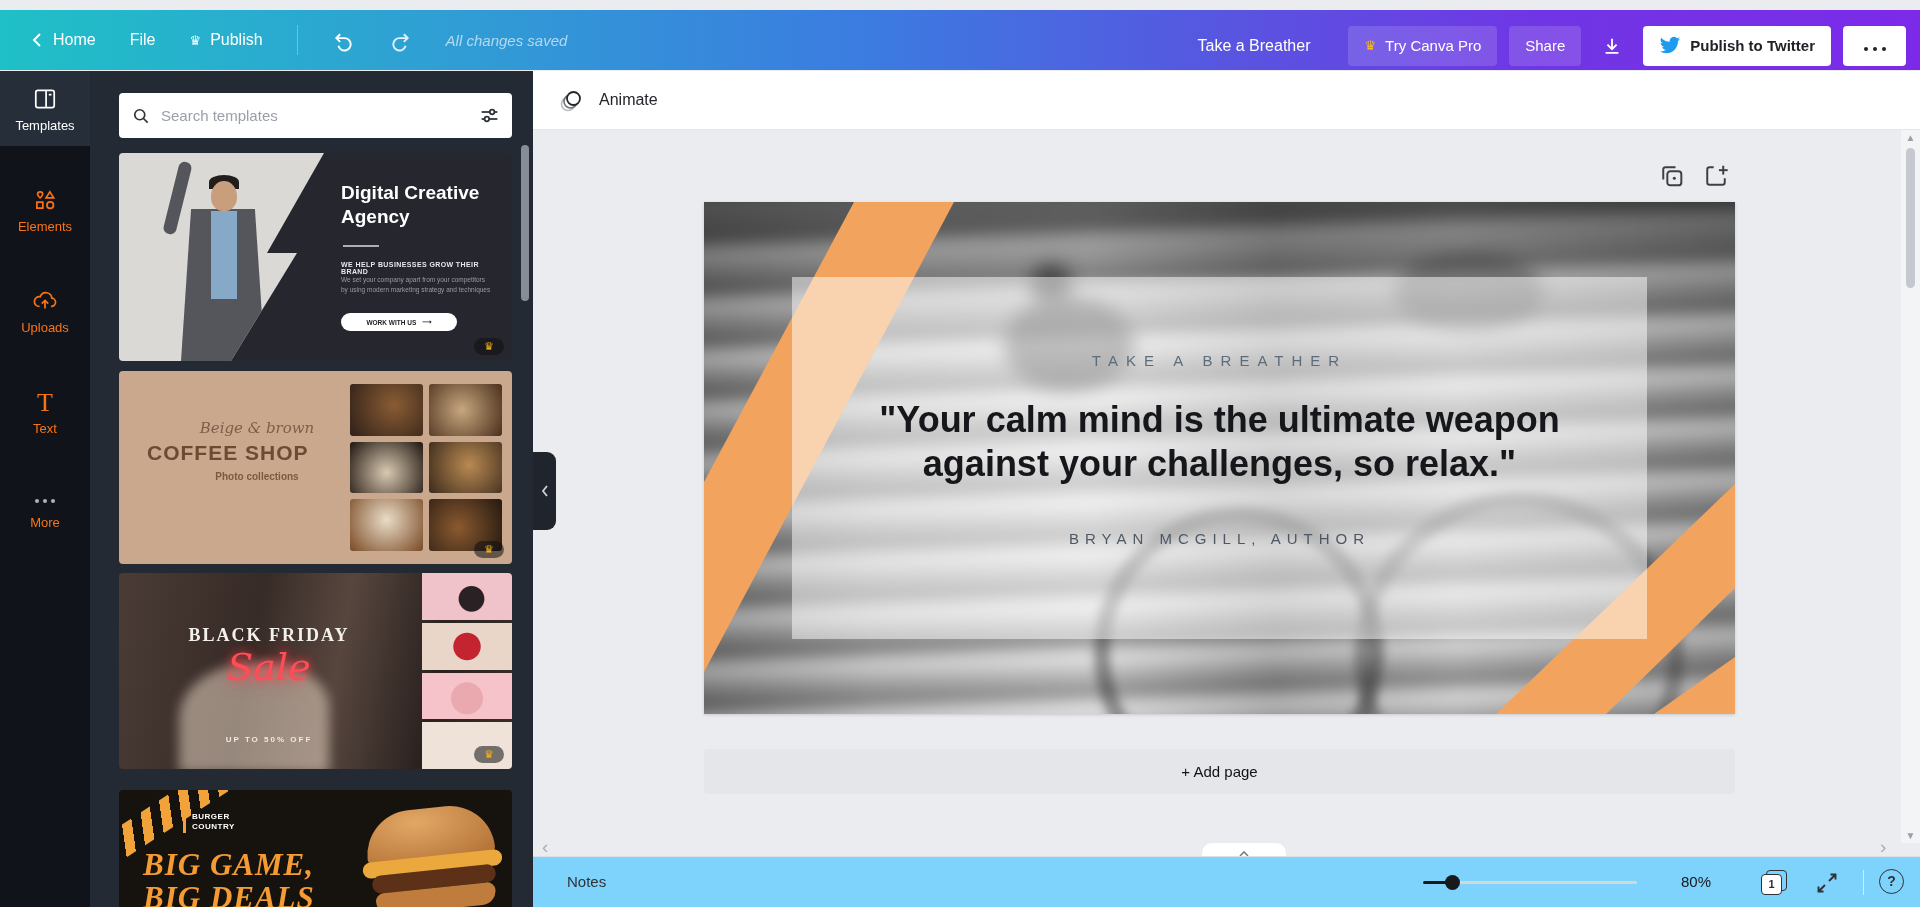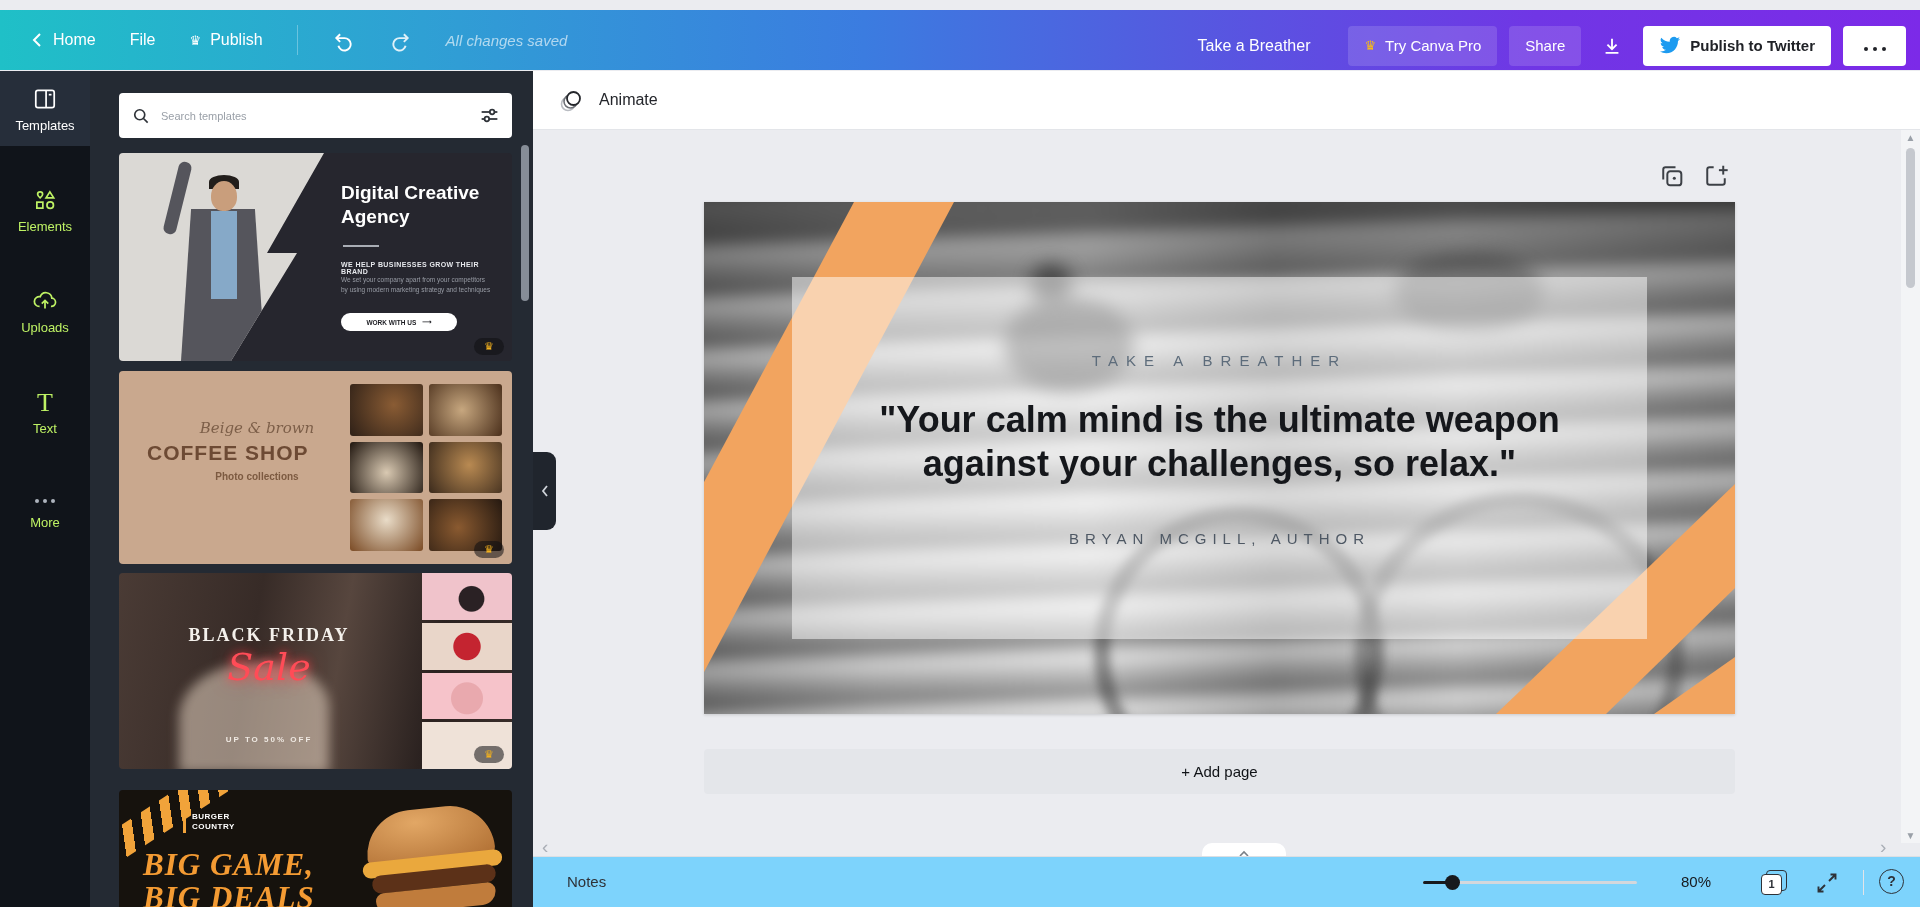"Search templates" .searchbox input { font-size: 11px -> 15px }
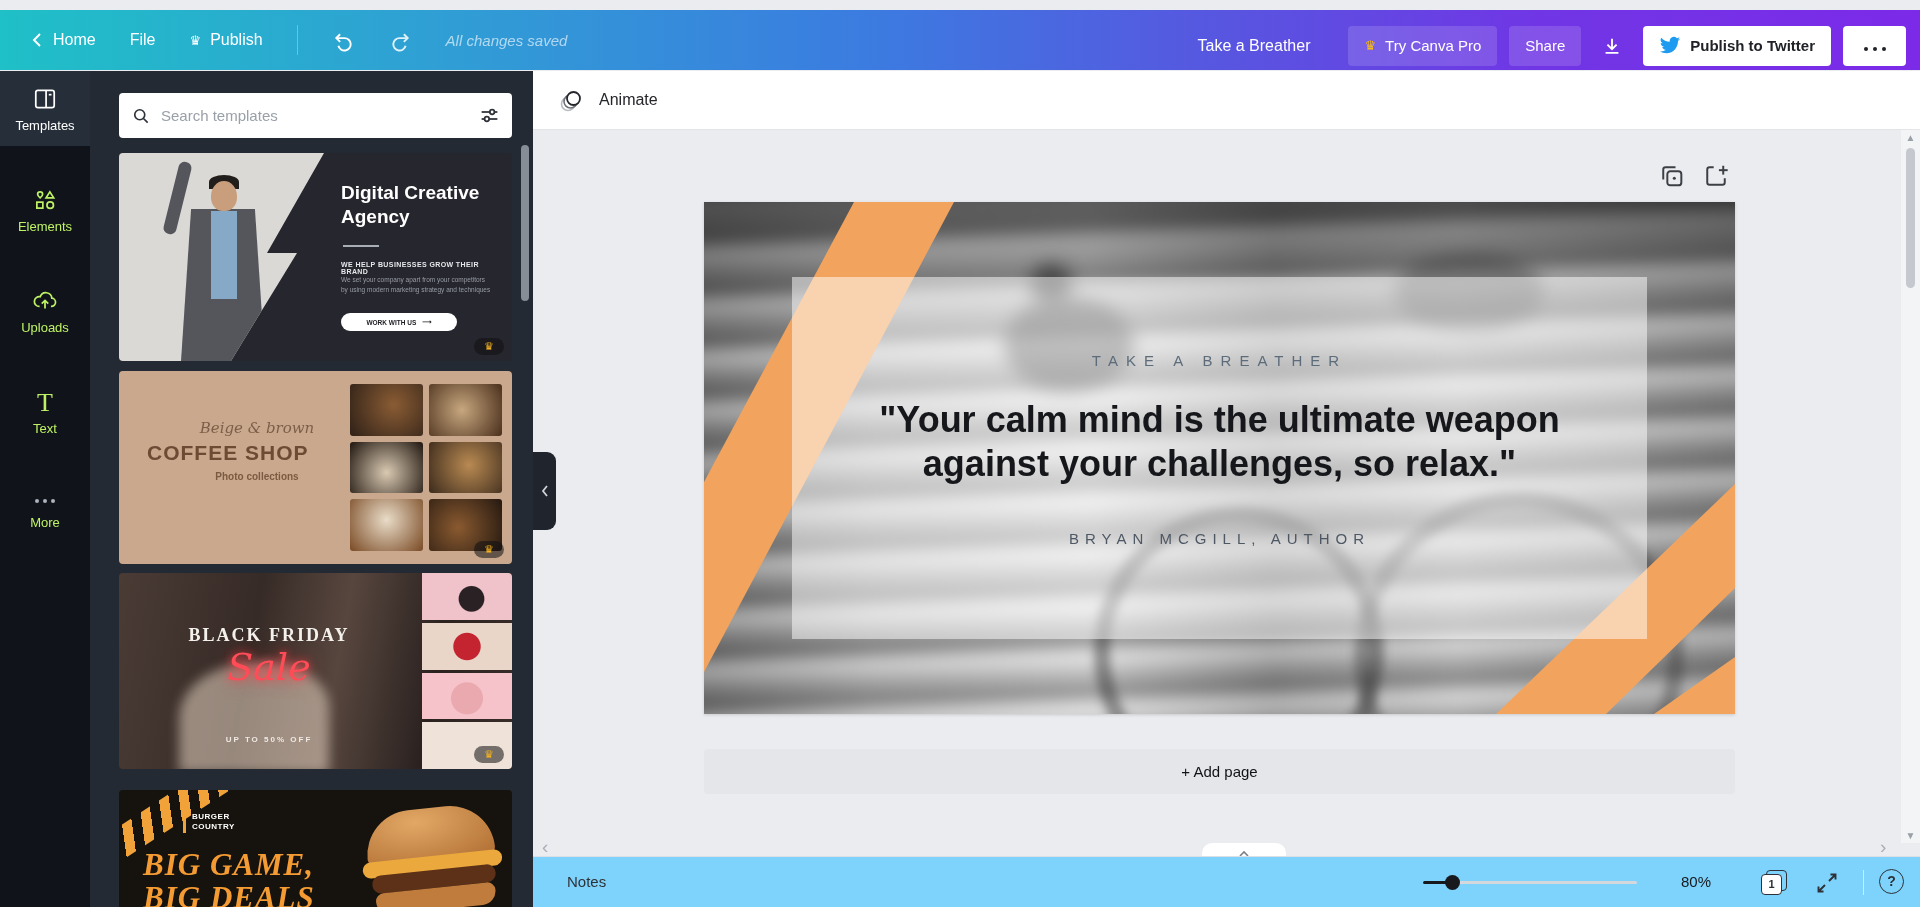"Elements" .rail-item { color: #bef264 -> #f97316 }
